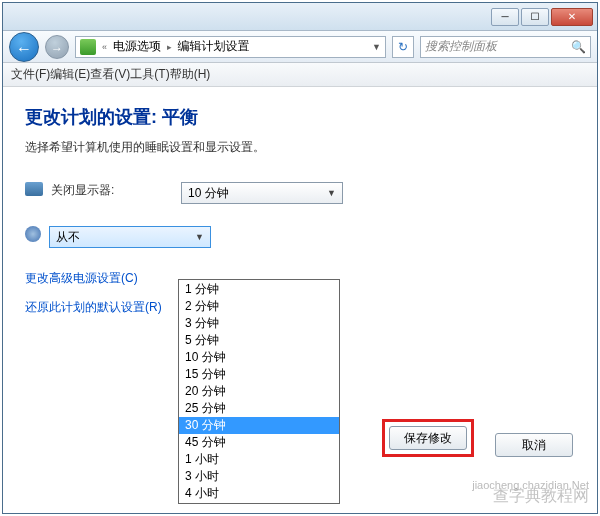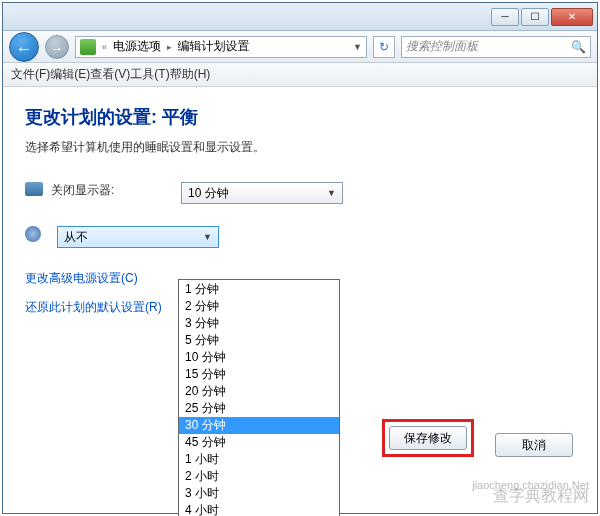"搜索控制面板" .searchbar { width: 190px -> 171px }
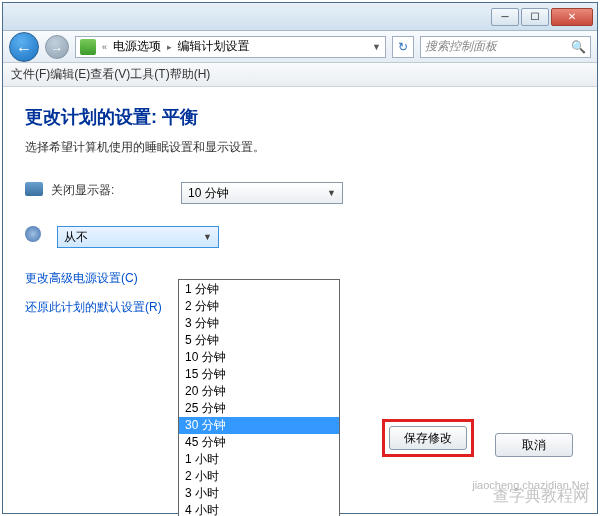"从不" .combo.open { margin-left: 8px -> none }
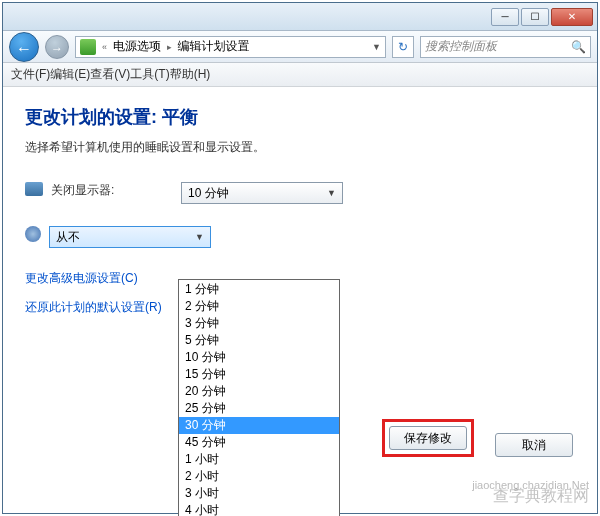"2 小时" div.opt { html: <div>2 小时</div> -> none }
